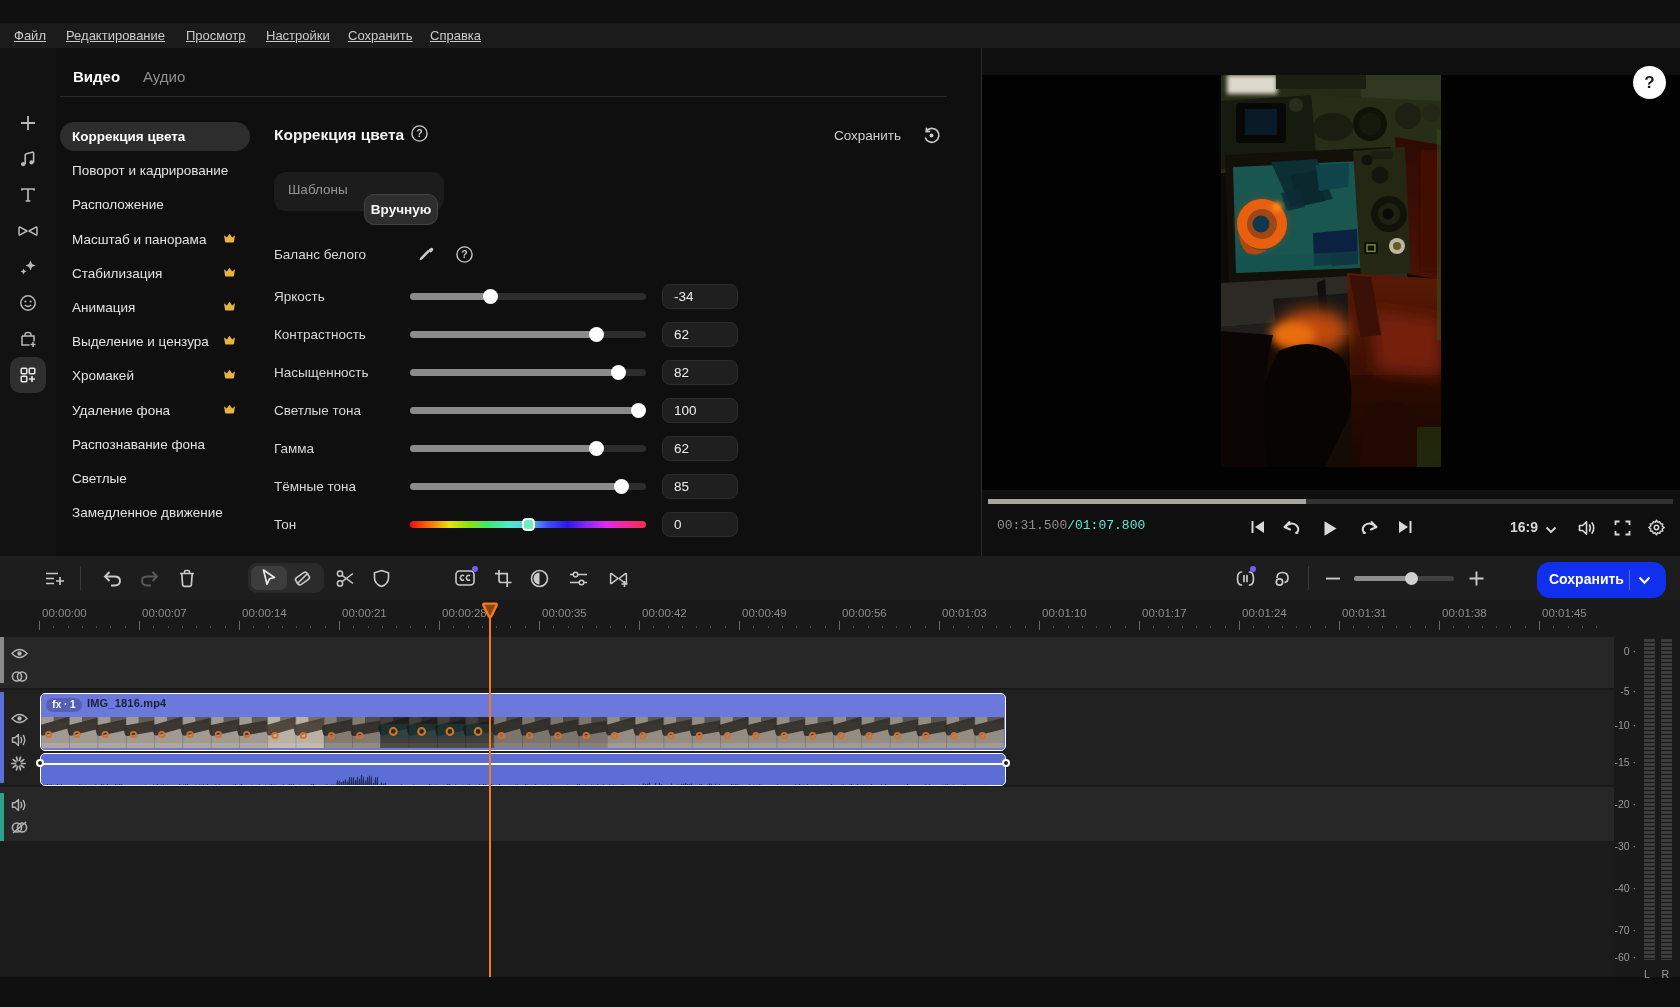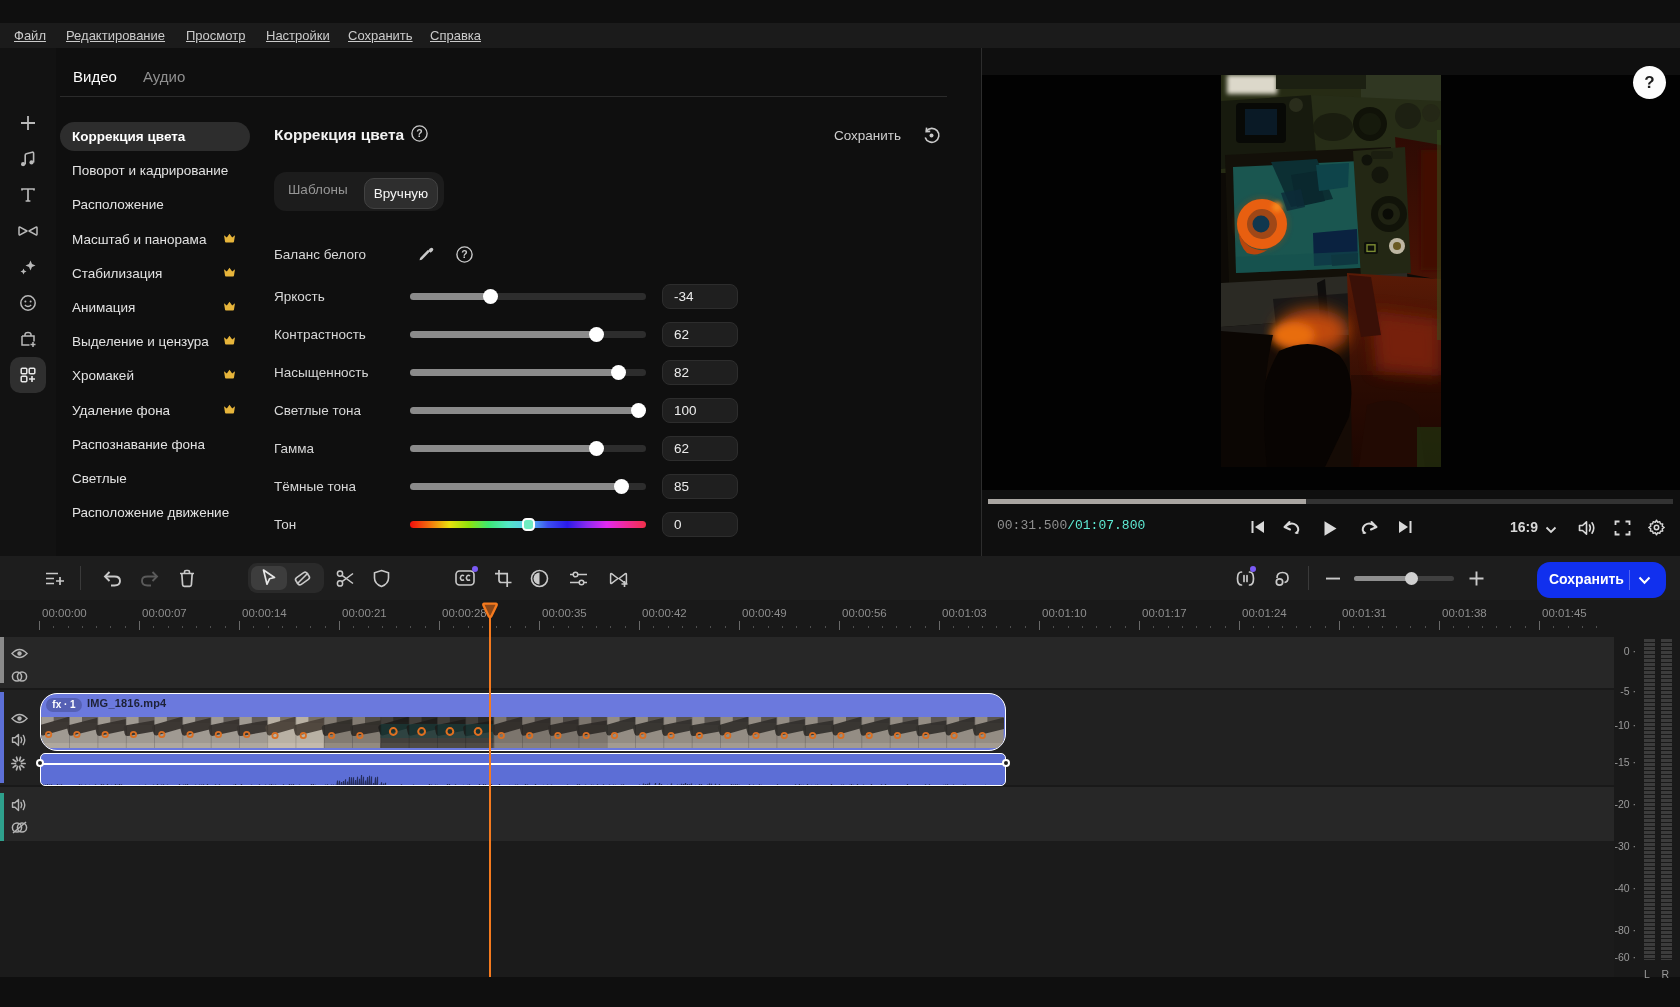"Видео" .tabv { font-weight: normal -> bold }
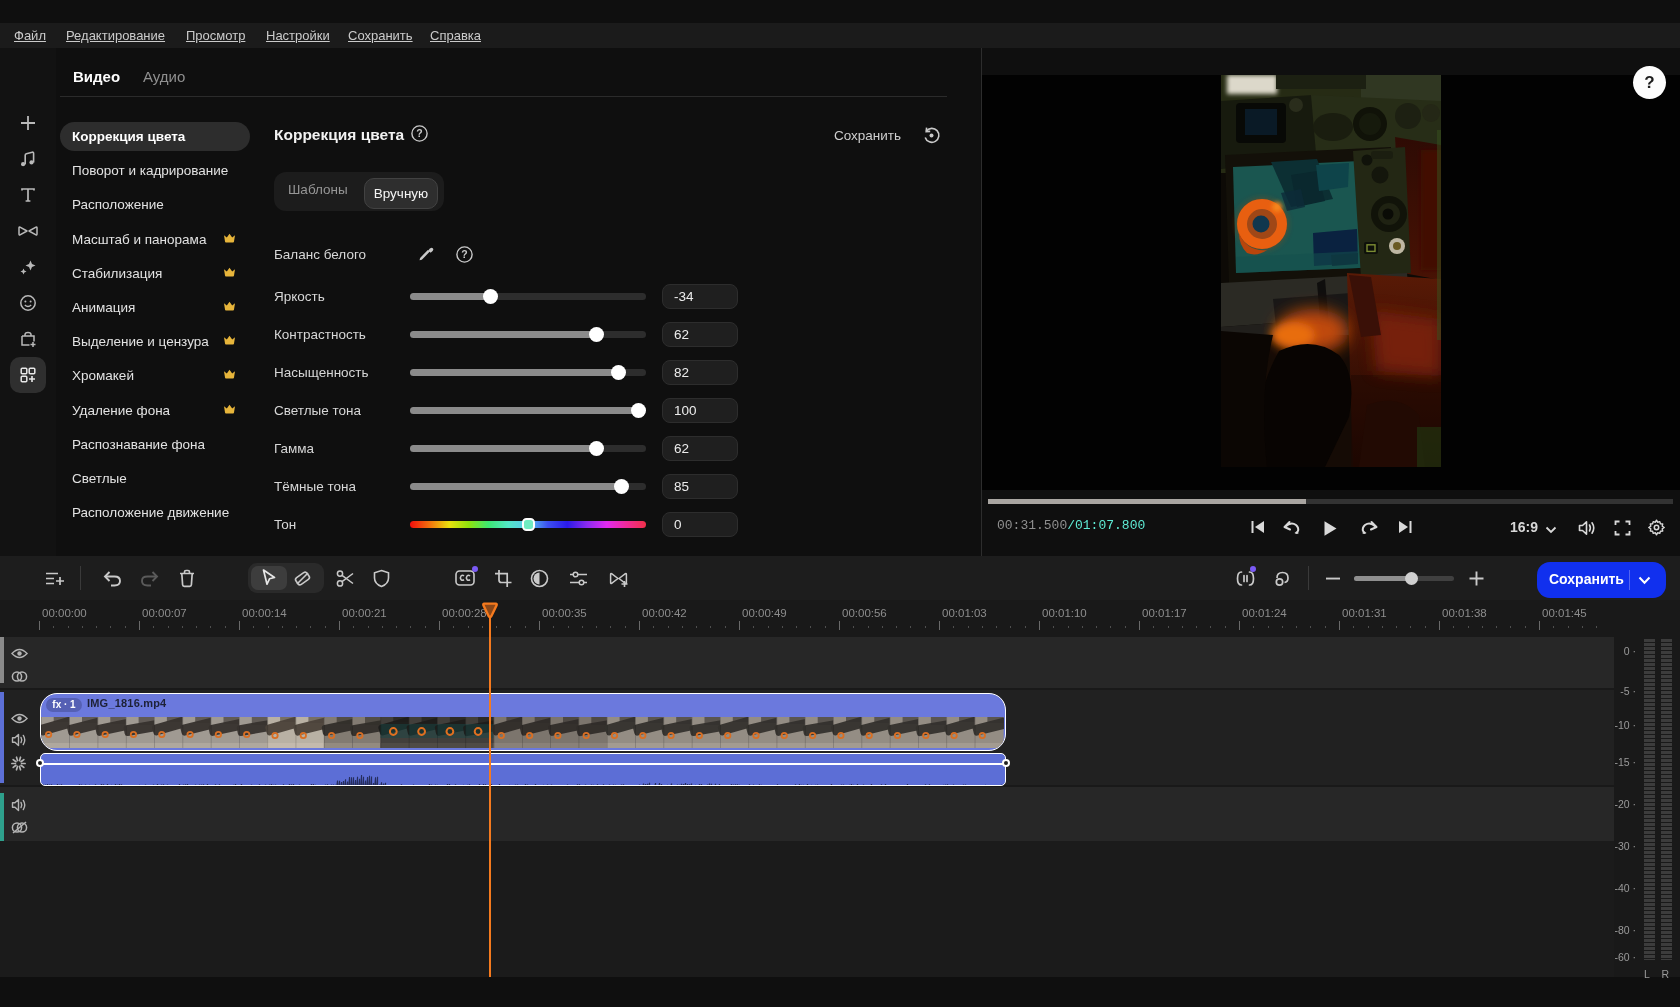"Вручную" .tabgroup .t2 { font-weight: none -> bold; top: 6px -> 22px }
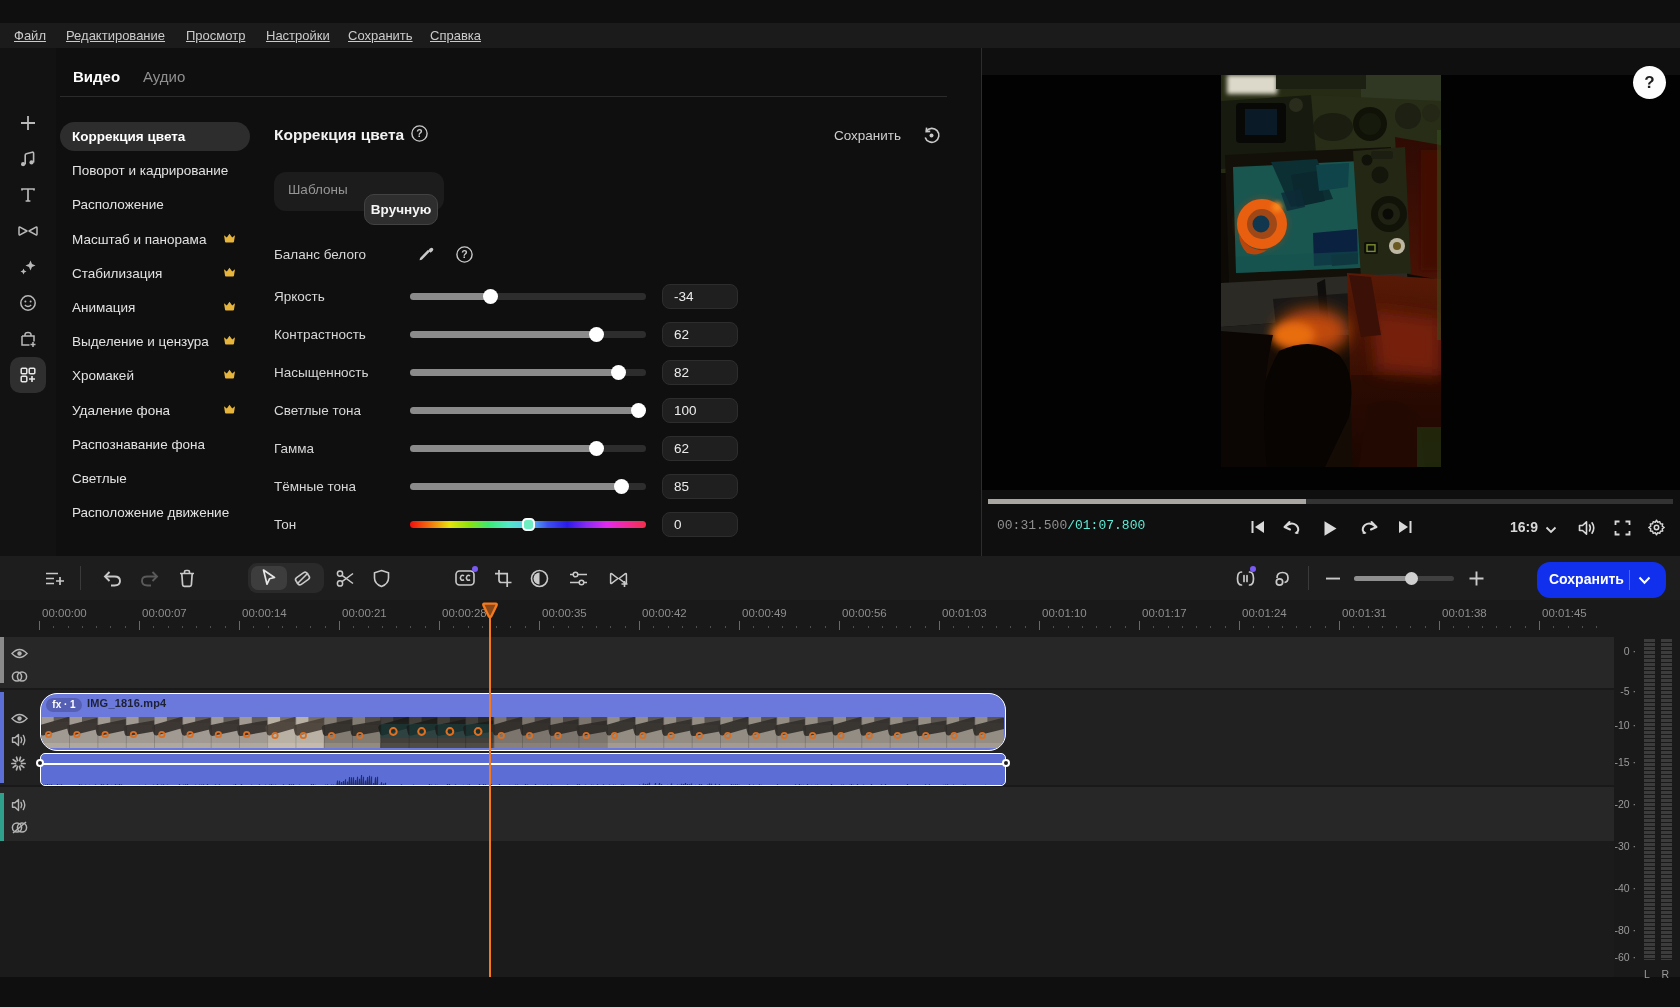"Расположение движение" div.navitem { text: Расположение -> Замедленное }
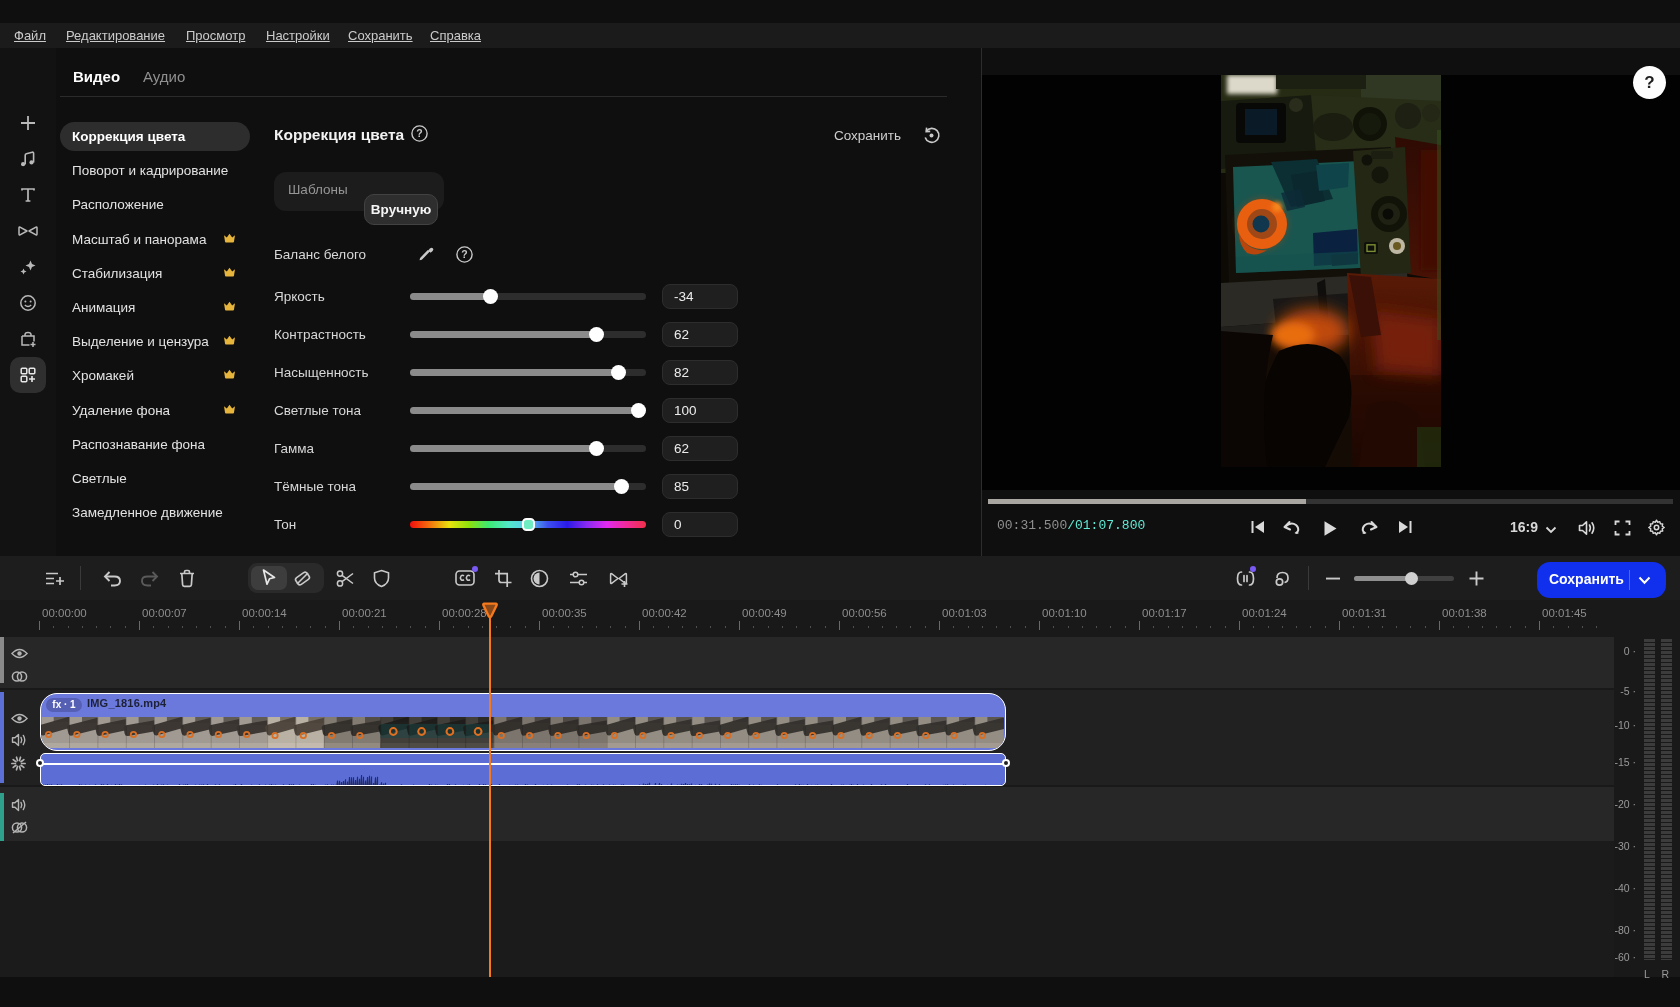"fx · 1" div.abs { border-radius: 17px -> 5px }
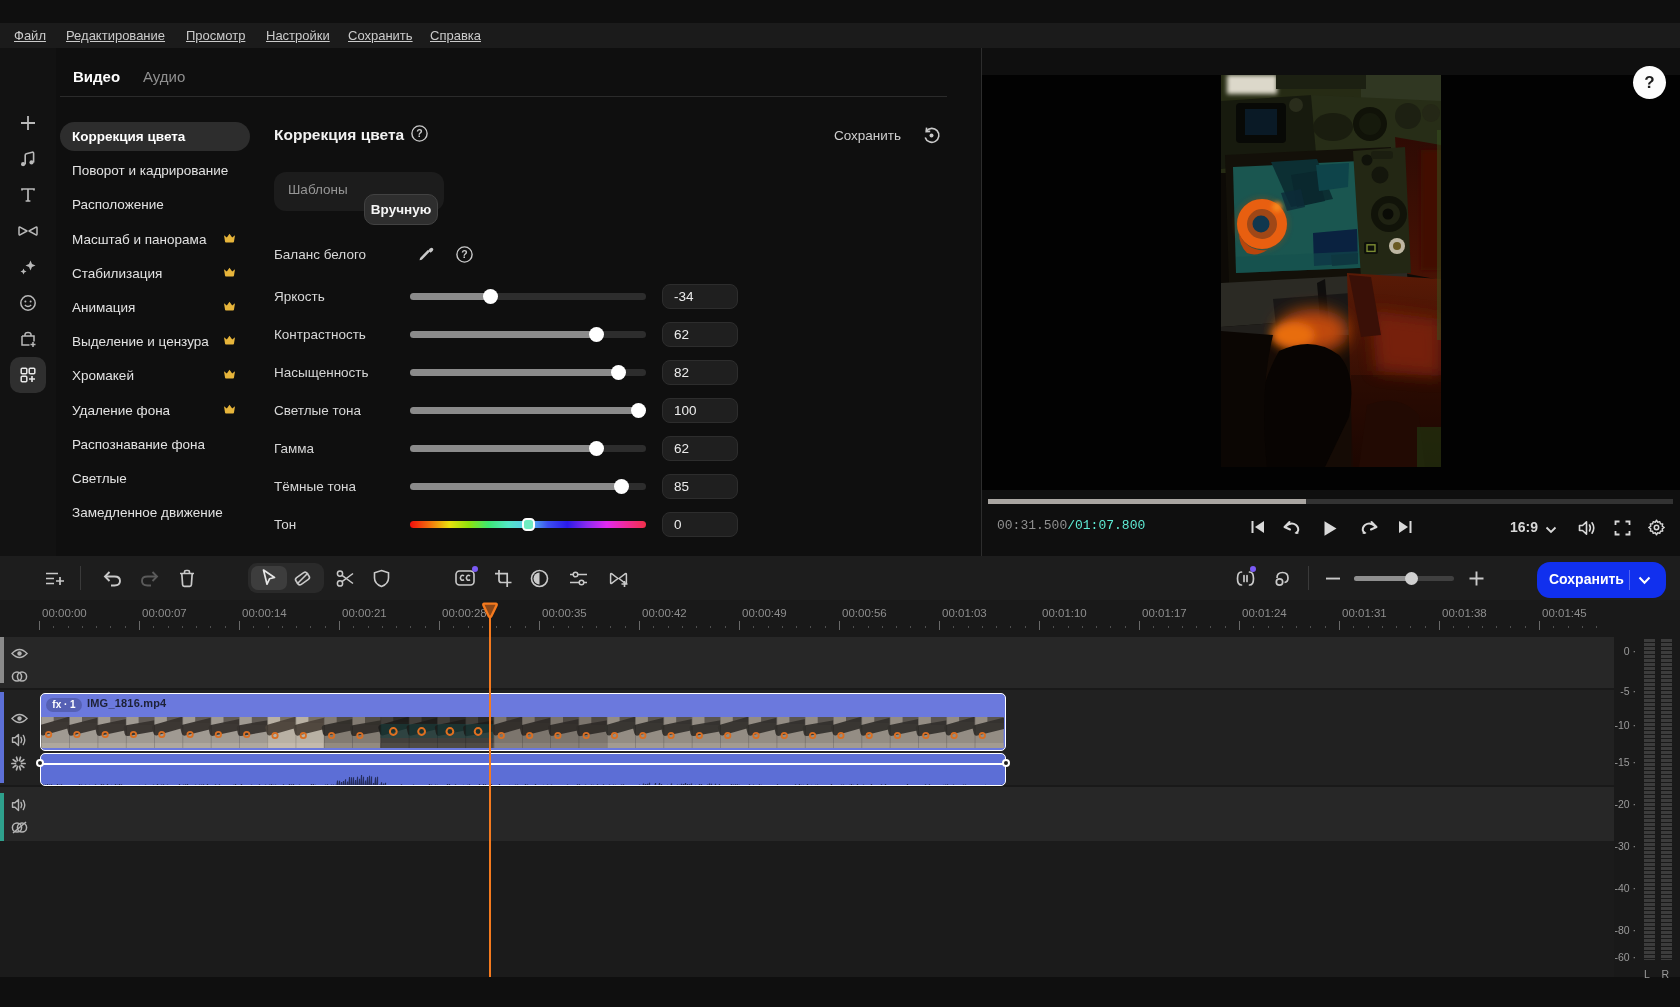"-80 ·" div.mlabel { text: -80 -> -70 }
